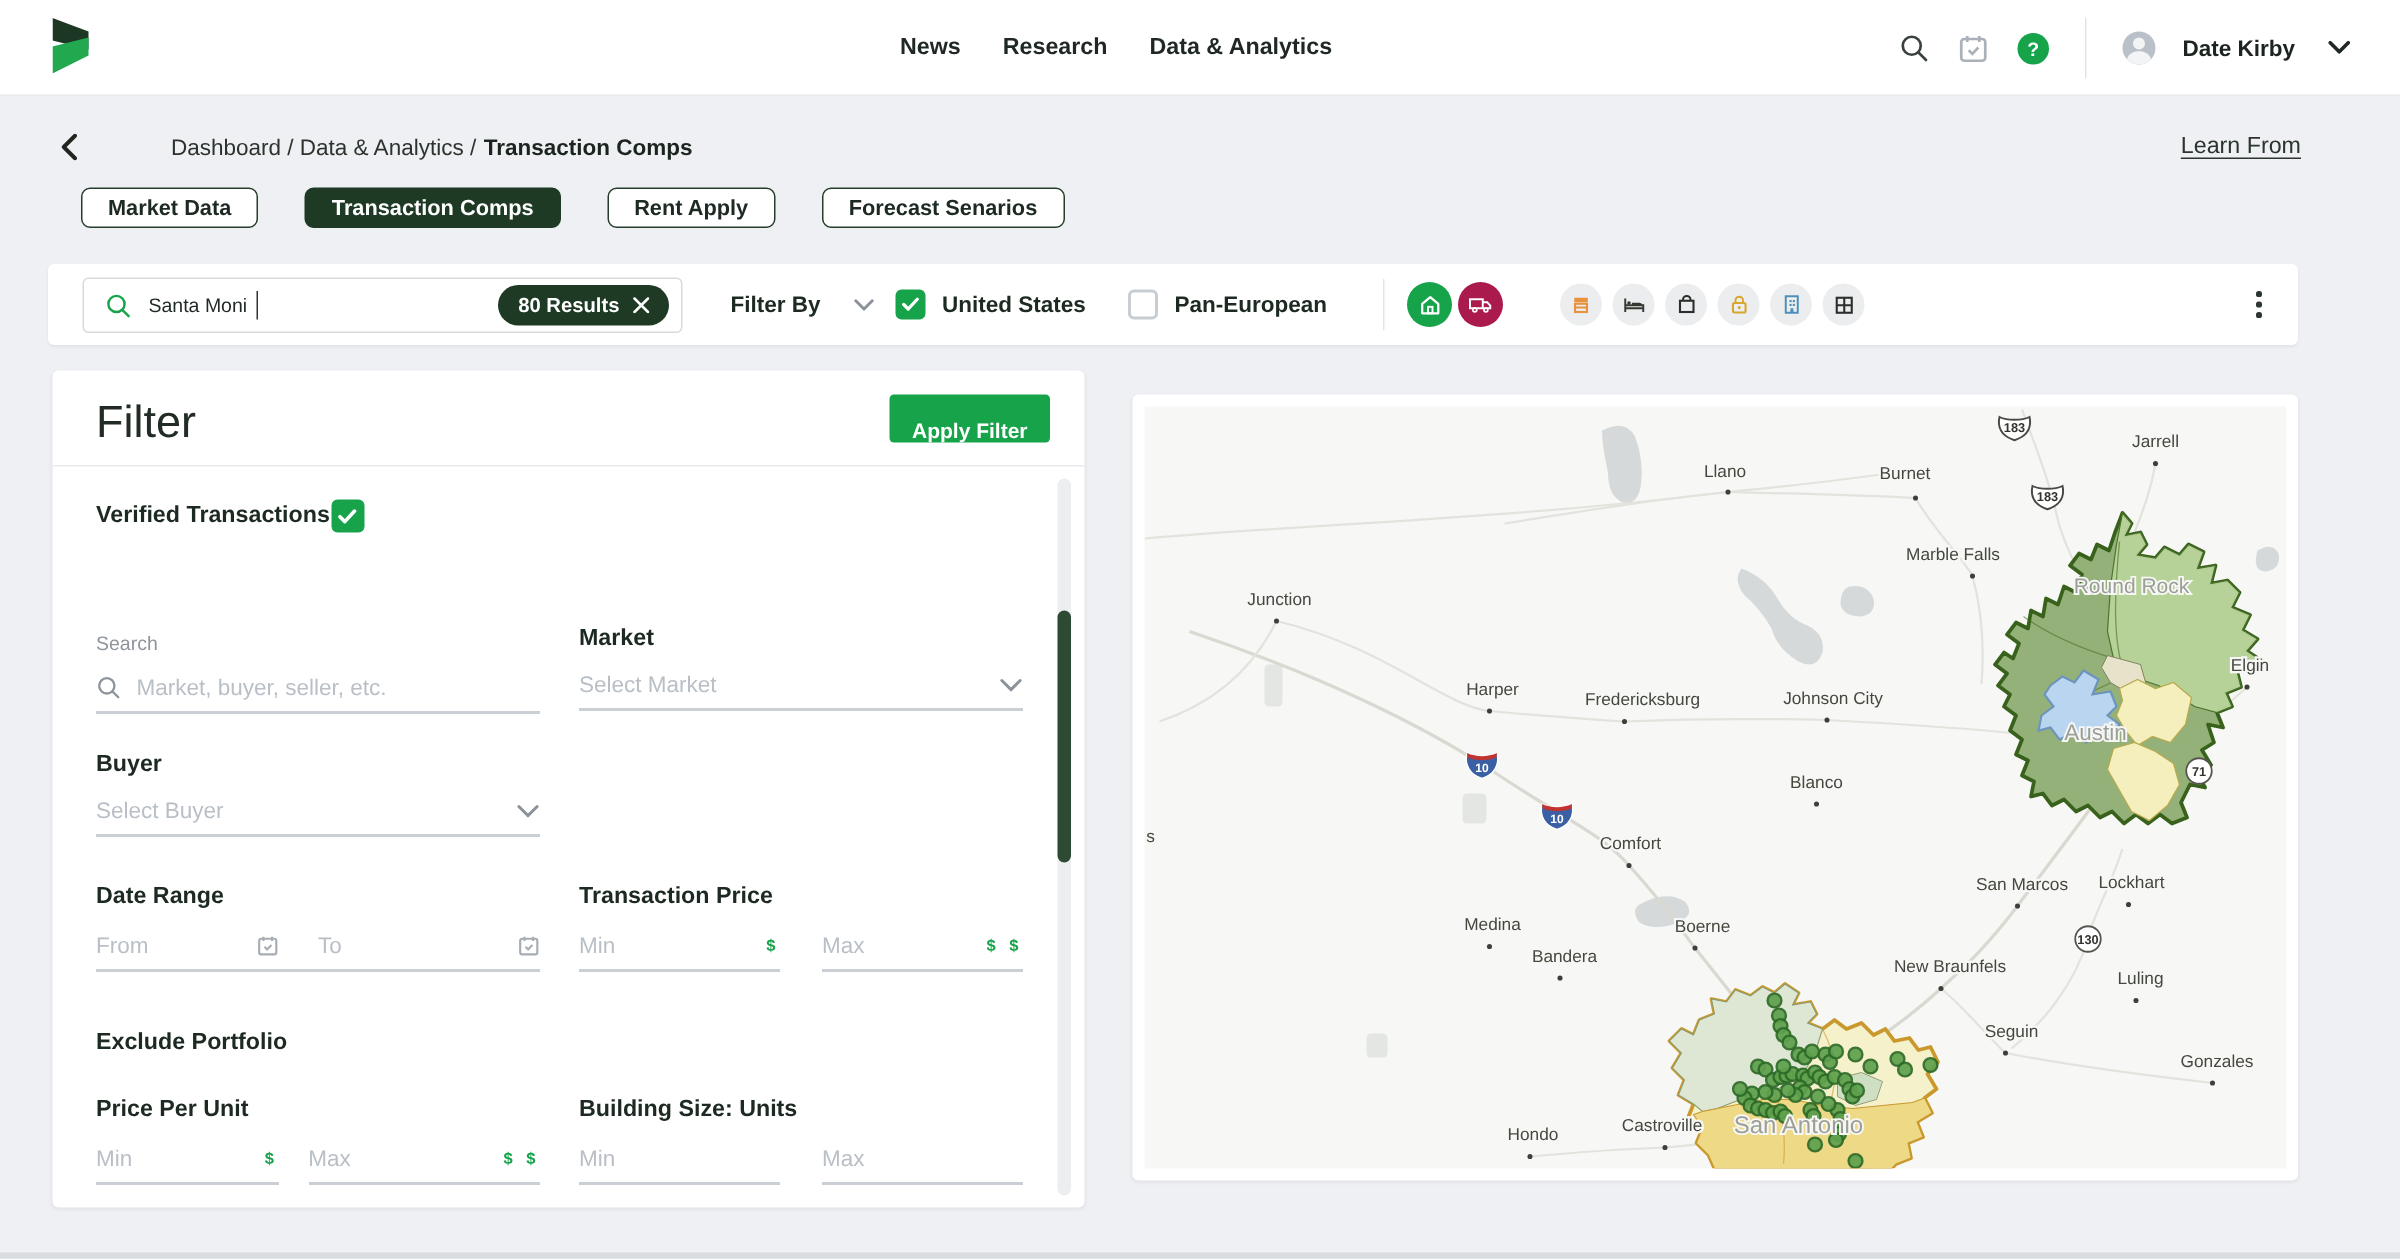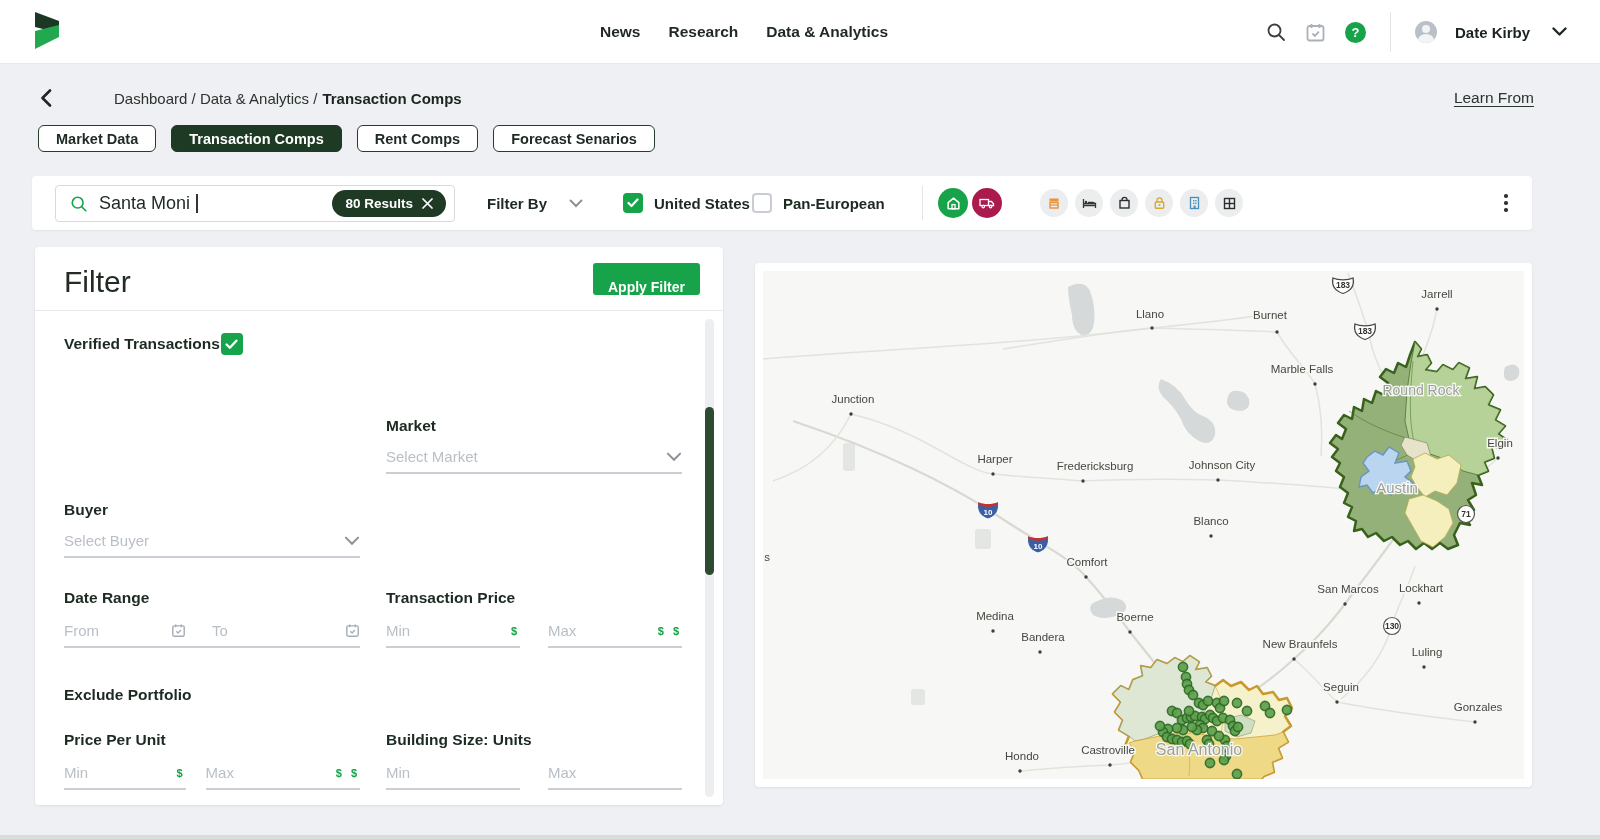"Market Data" .tab { margin-left: none -> 16px }
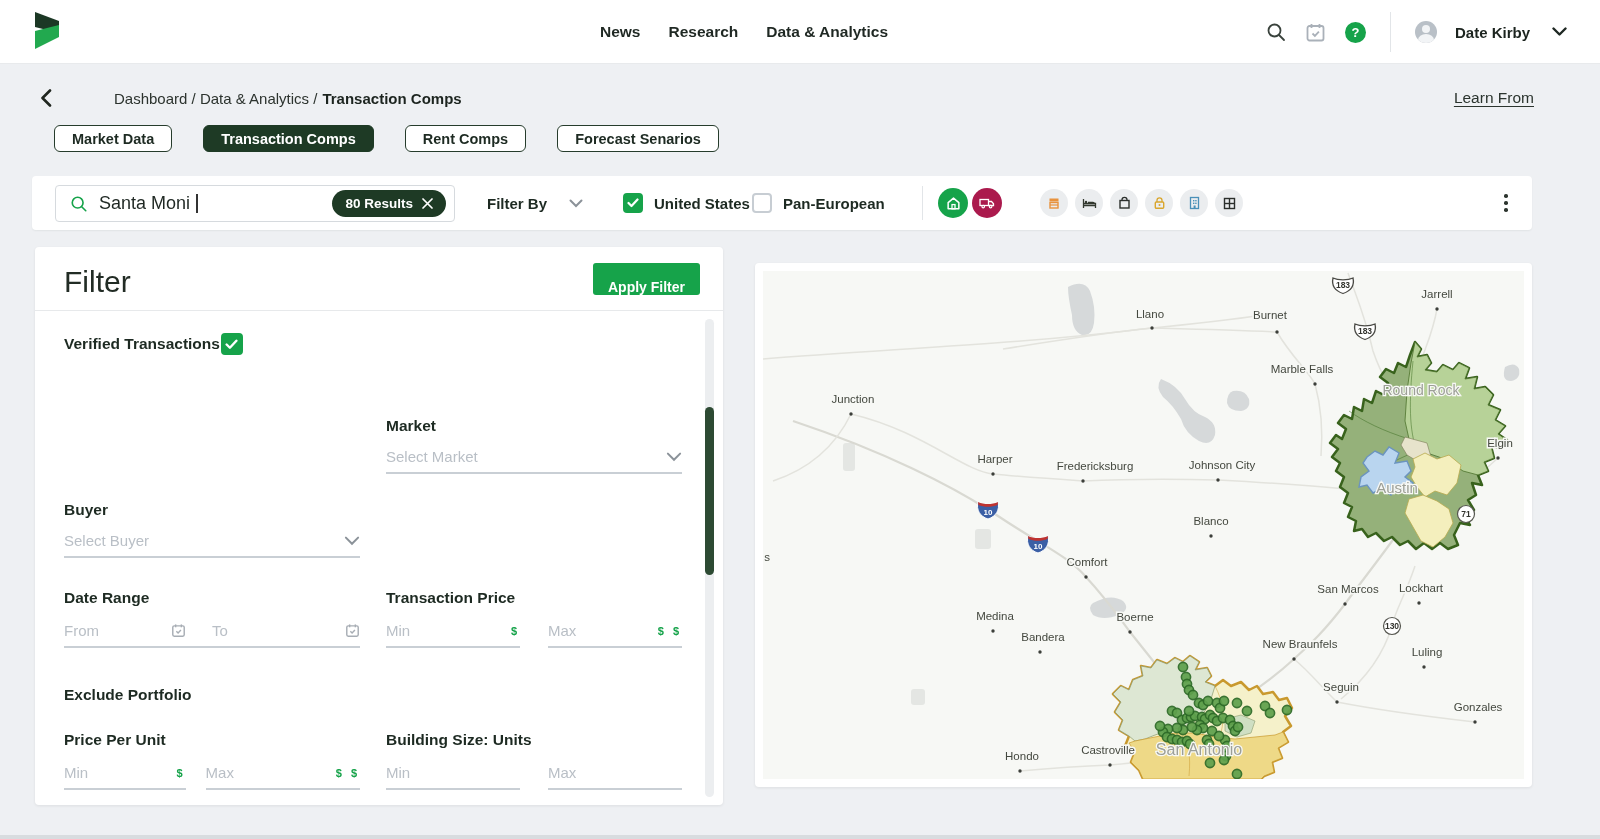"Rent Comps" div.tab { text: Comps -> Apply }
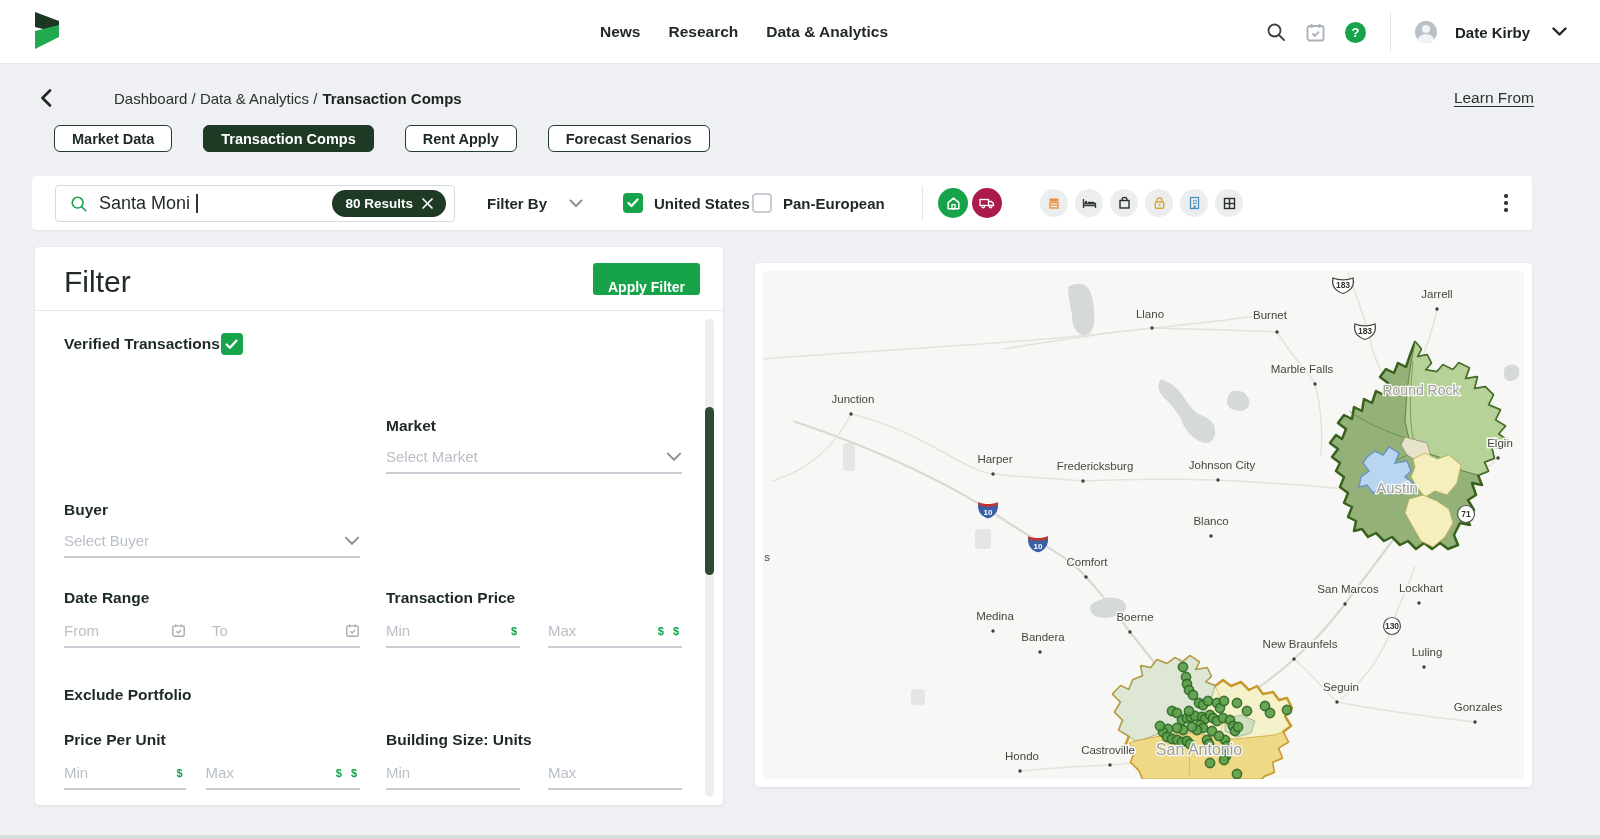"Santa Moni" .search-text { font-size: 18px -> 13px }
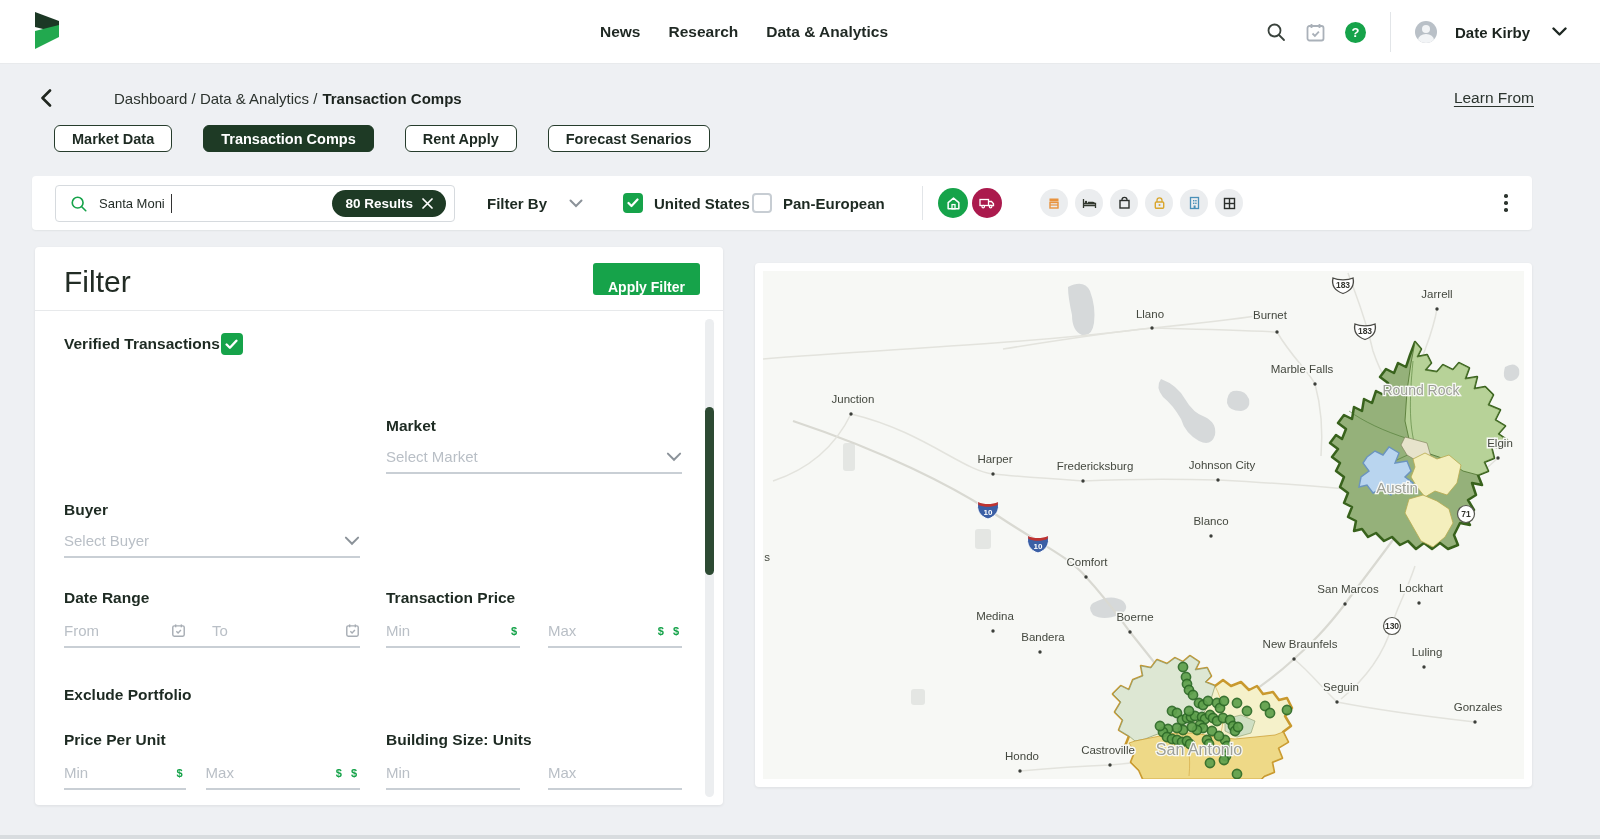"United States" .toggle-us { left: 591px -> 565px }
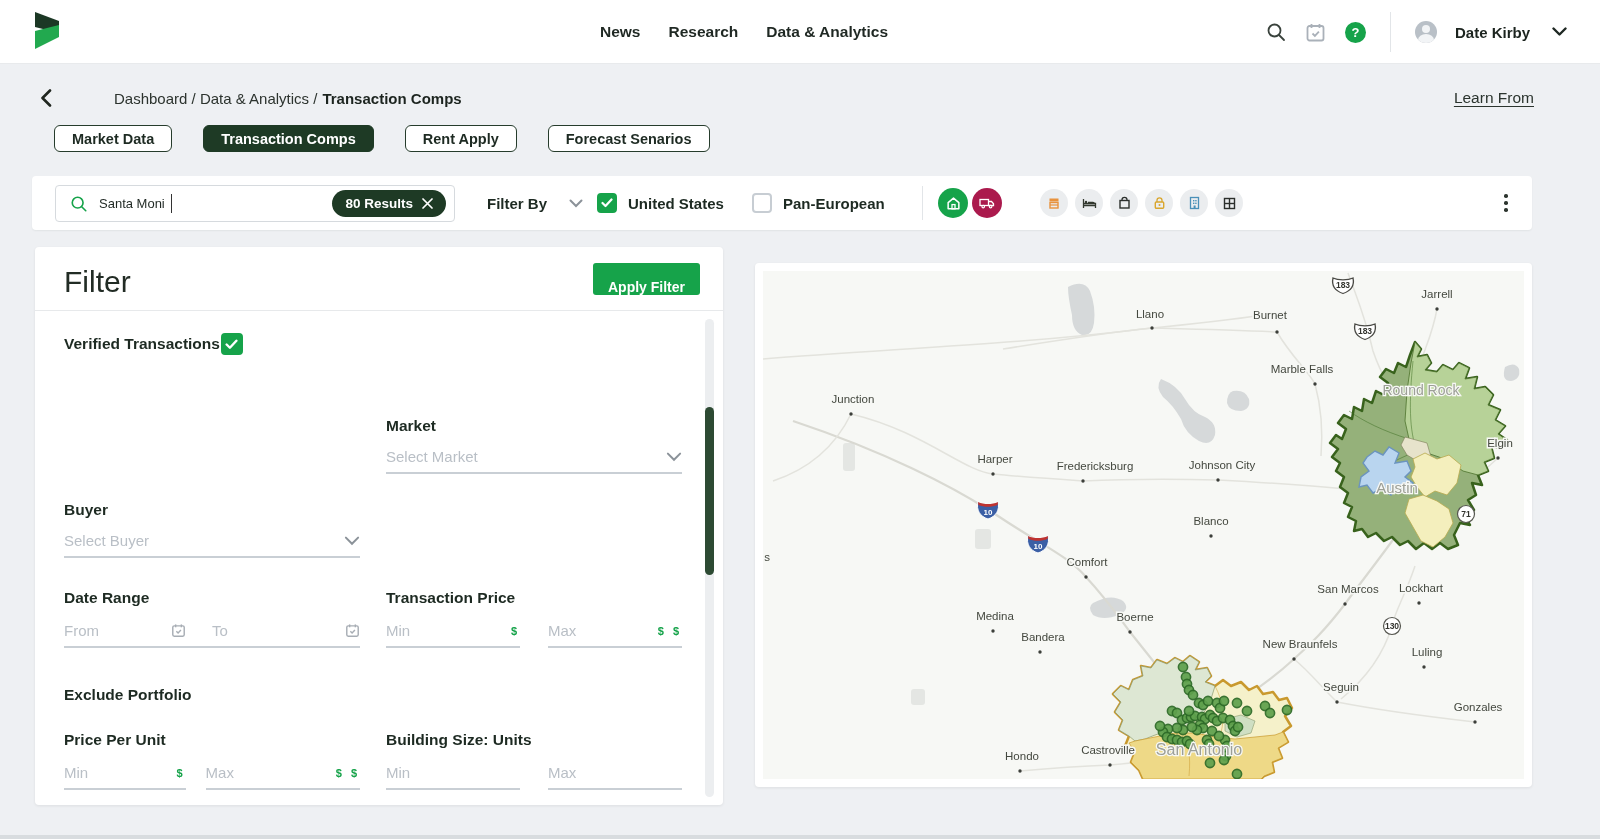"Search" div.f-field { html: none -> <div> <div>Search</div> <div> <svg> <circle></circle> <line></line> </svg> <span>Market, buyer, seller, etc.</span> </div> </div> }
